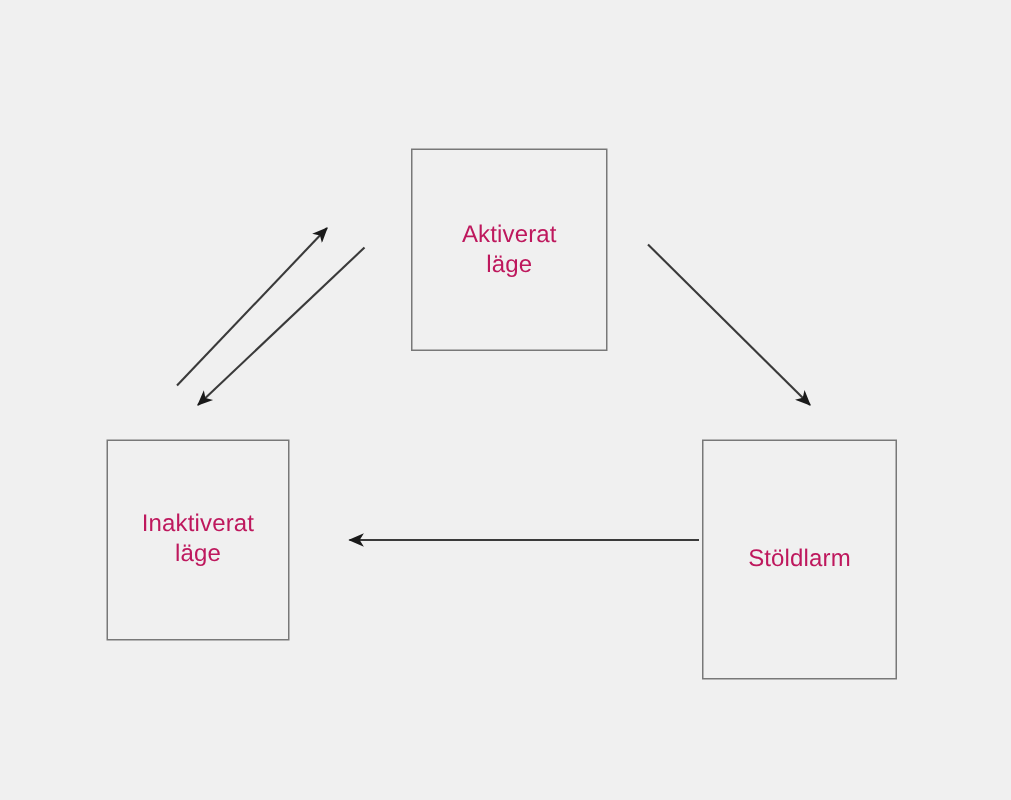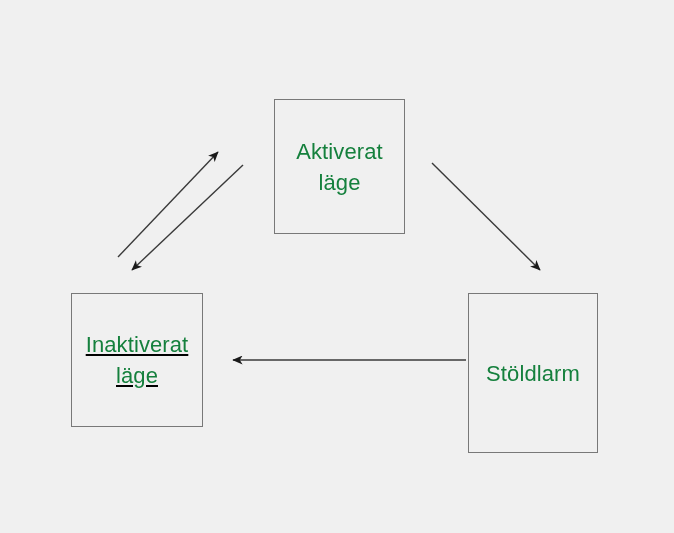"Aktiverat" .state-label { color: #15803d -> #be185d; font-size: 22px -> 16px; line-height: 31px -> 20px }
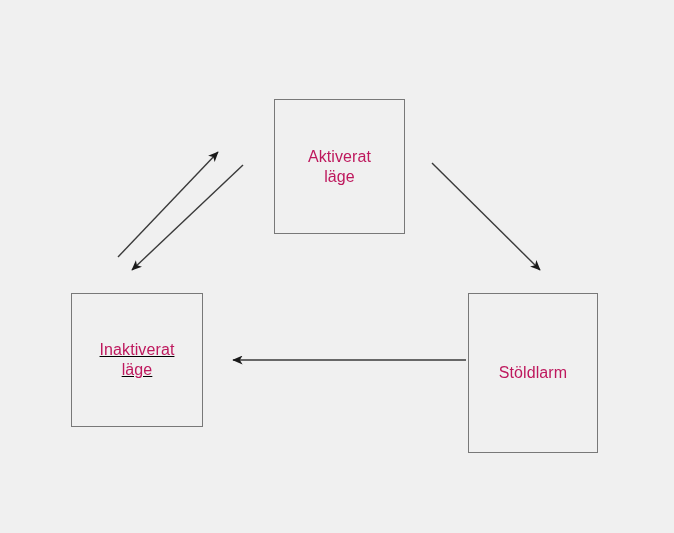"Inaktiverat" #node-deactivated { text-decoration: underline -> none; width: 132px -> 122px }
